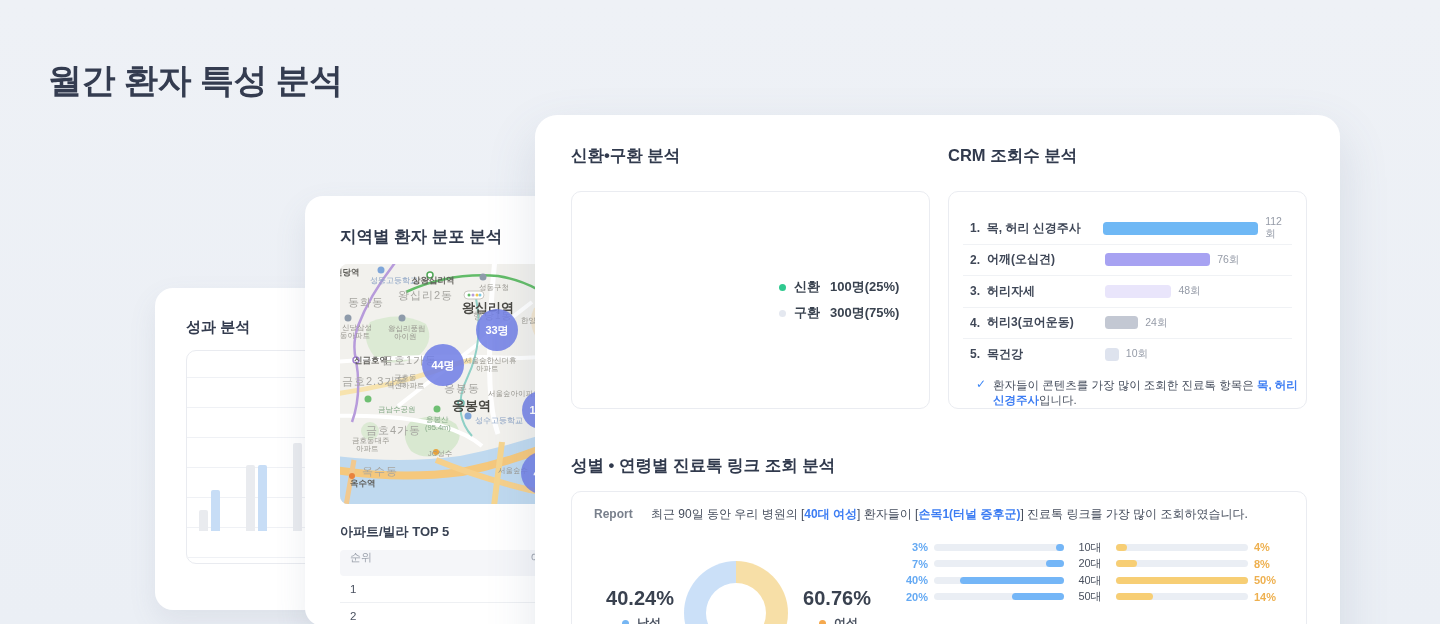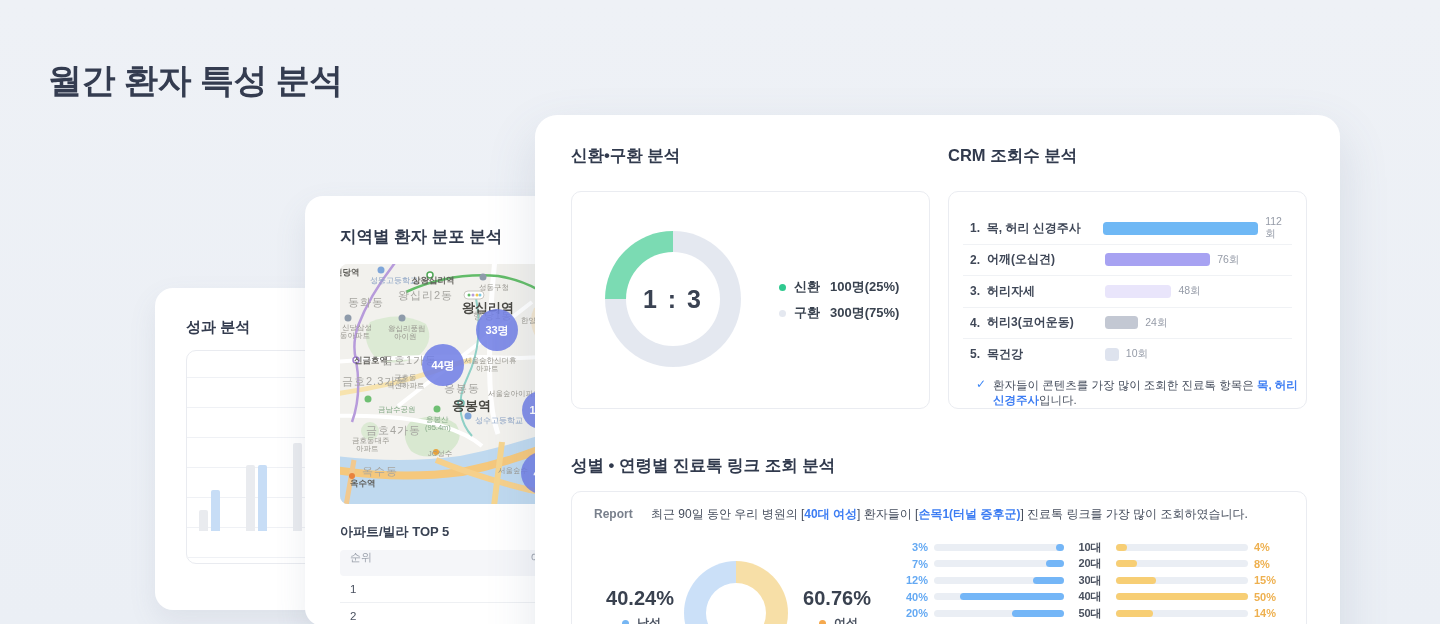"1 : 3" div.donut1 { html: <div> <div>1 : 3</div> </div> -> none }
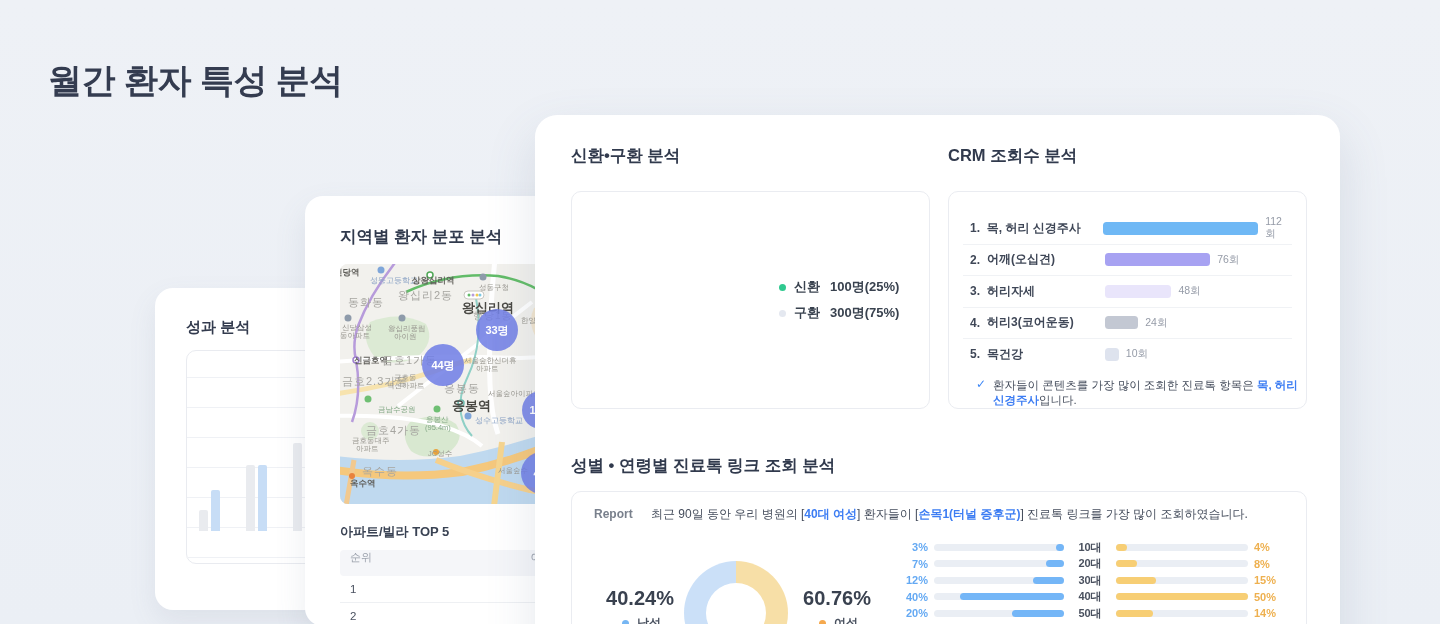"10대" .acat { font-weight: 700 -> 400 }
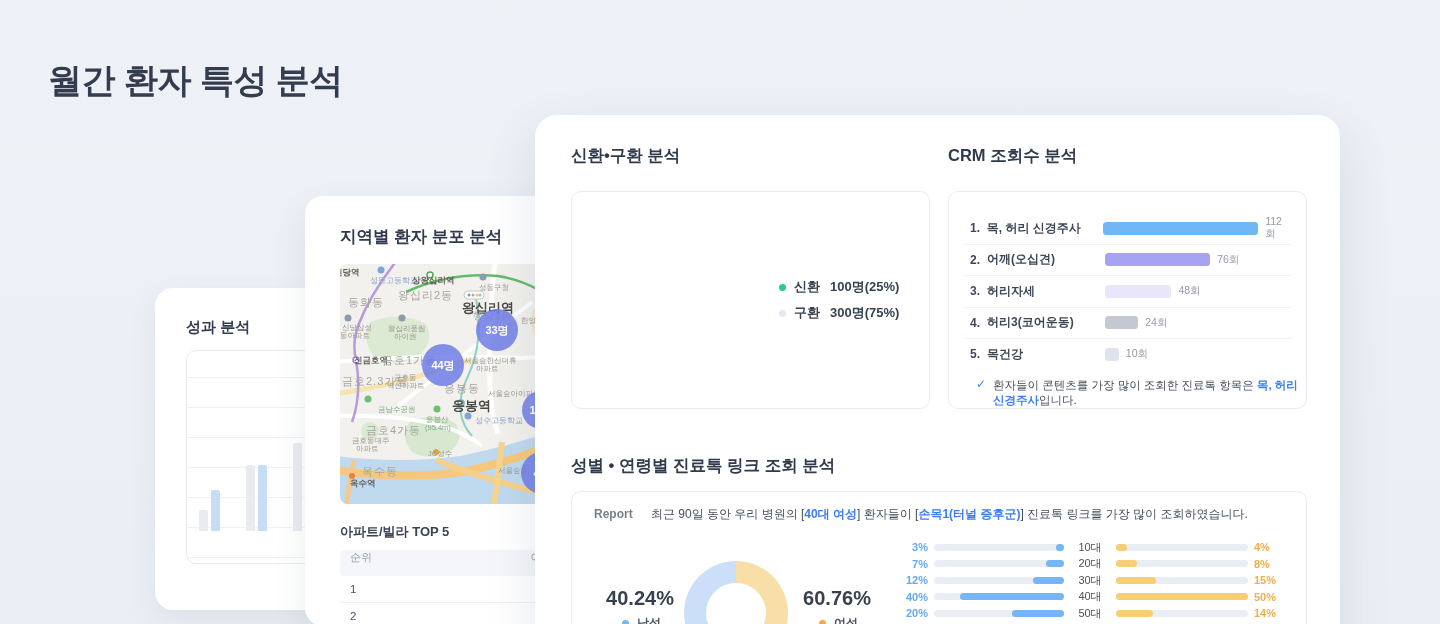"12%" div.age-row { html: <div> <div>12%</div> <div> <div></div> </div> <div>30대</div> <div> <div></div> </div> <div>15%</div> </div> -> none }
